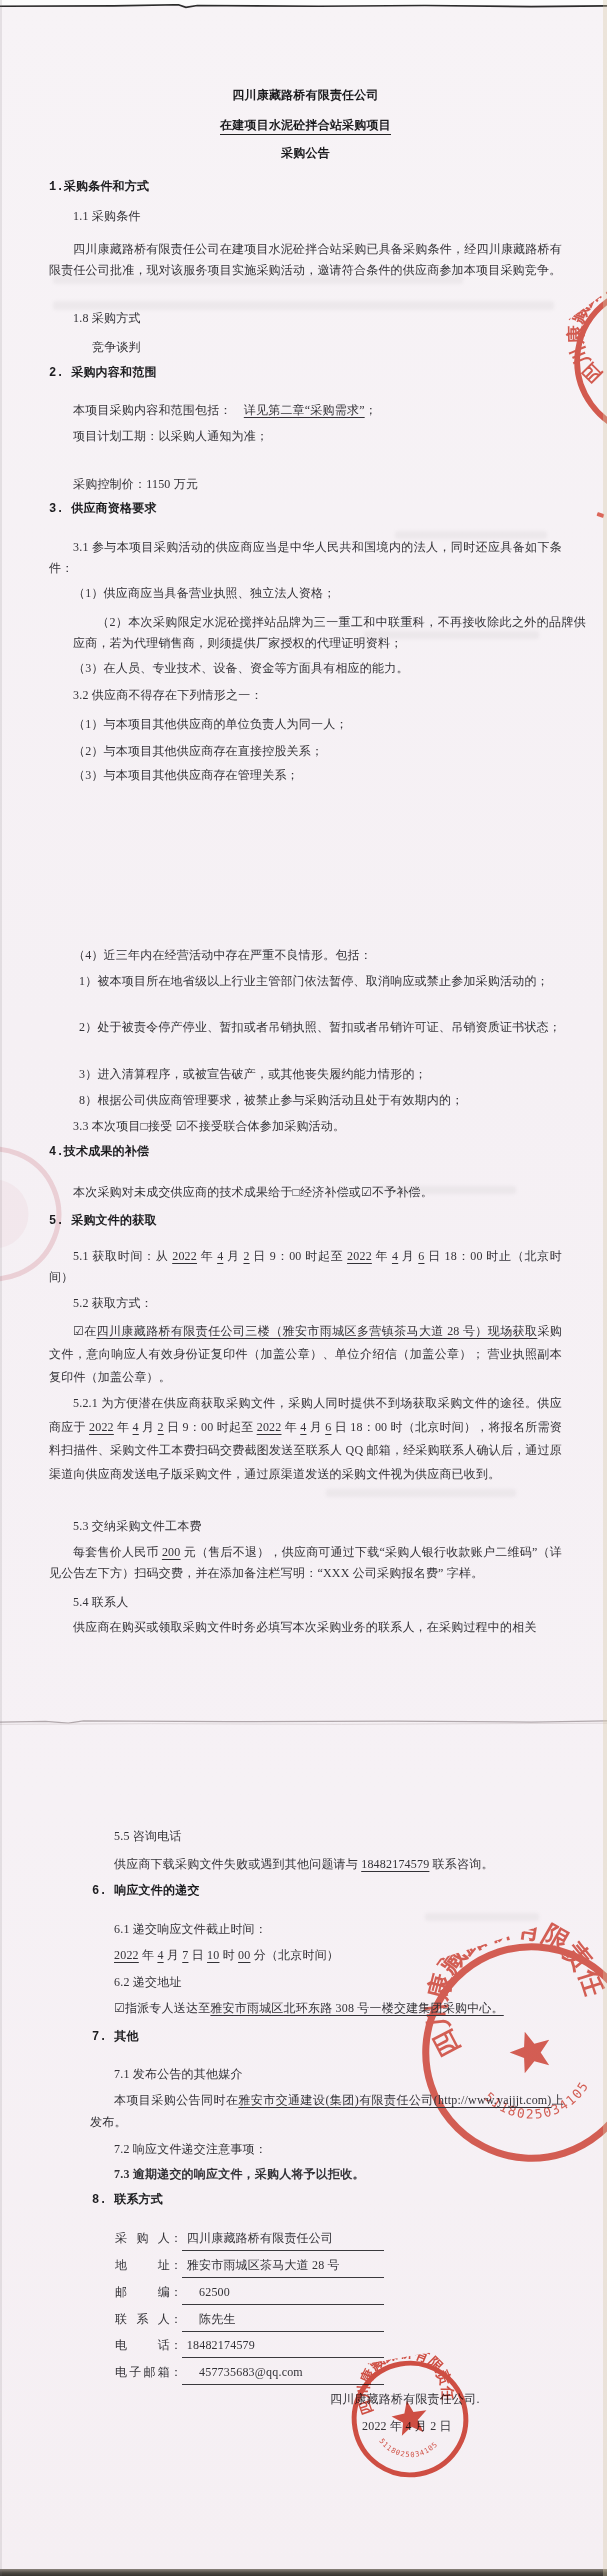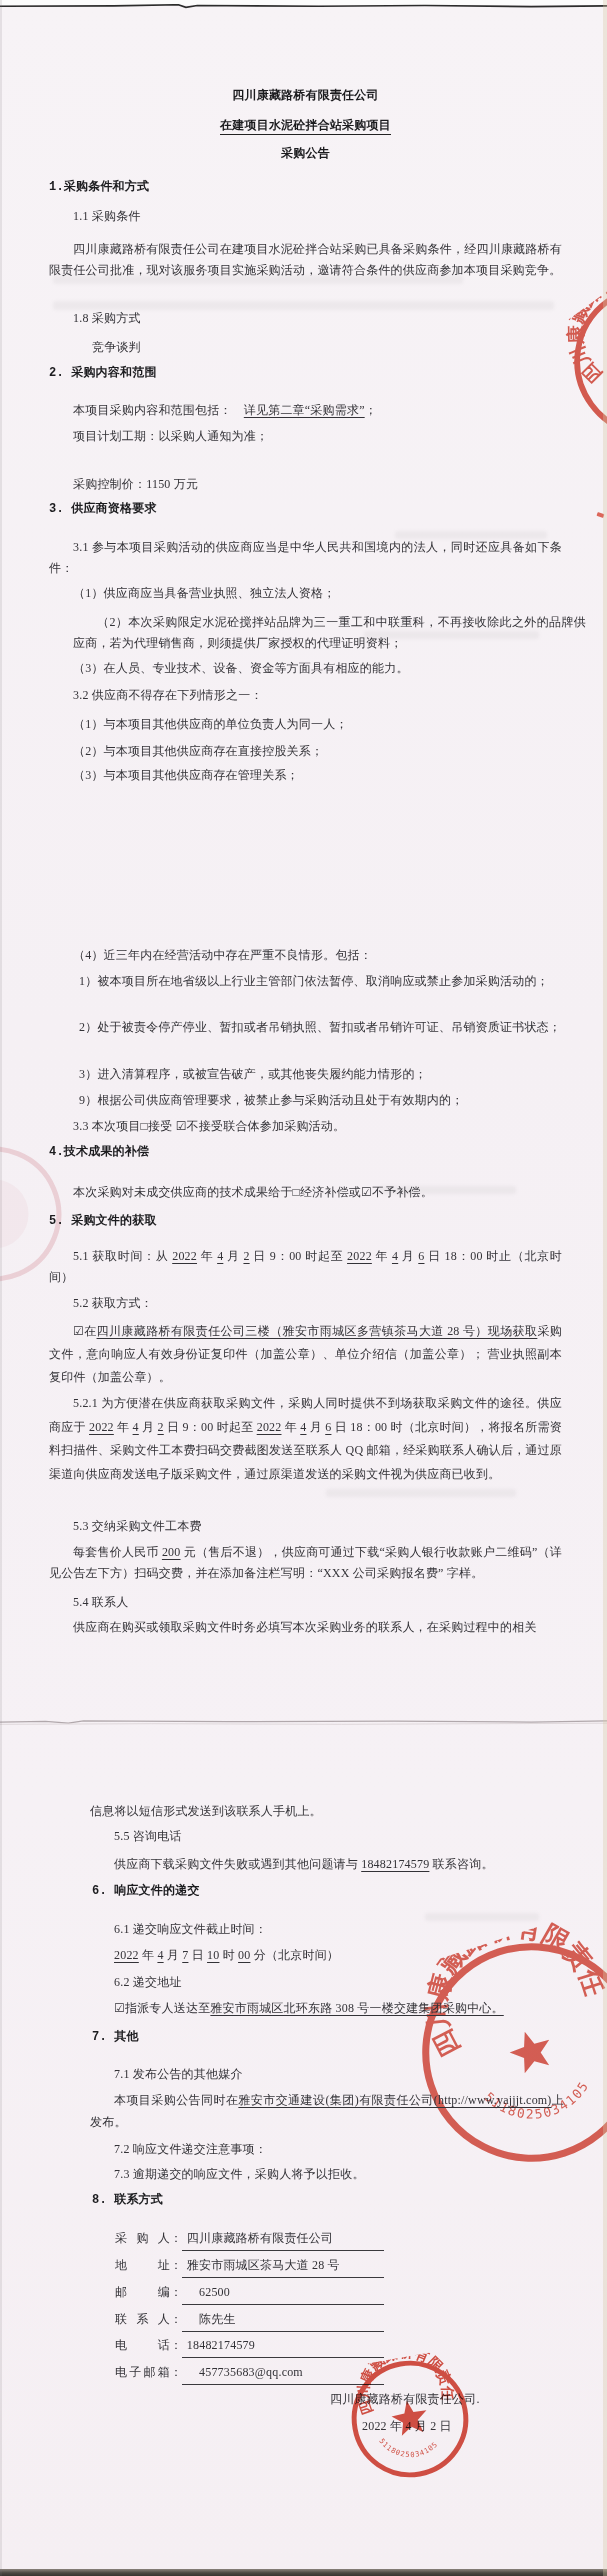"9）根据公司供应商管理要求，被禁止参与采购活动且处于有效期内的；" span { text: 9 -> 8 }
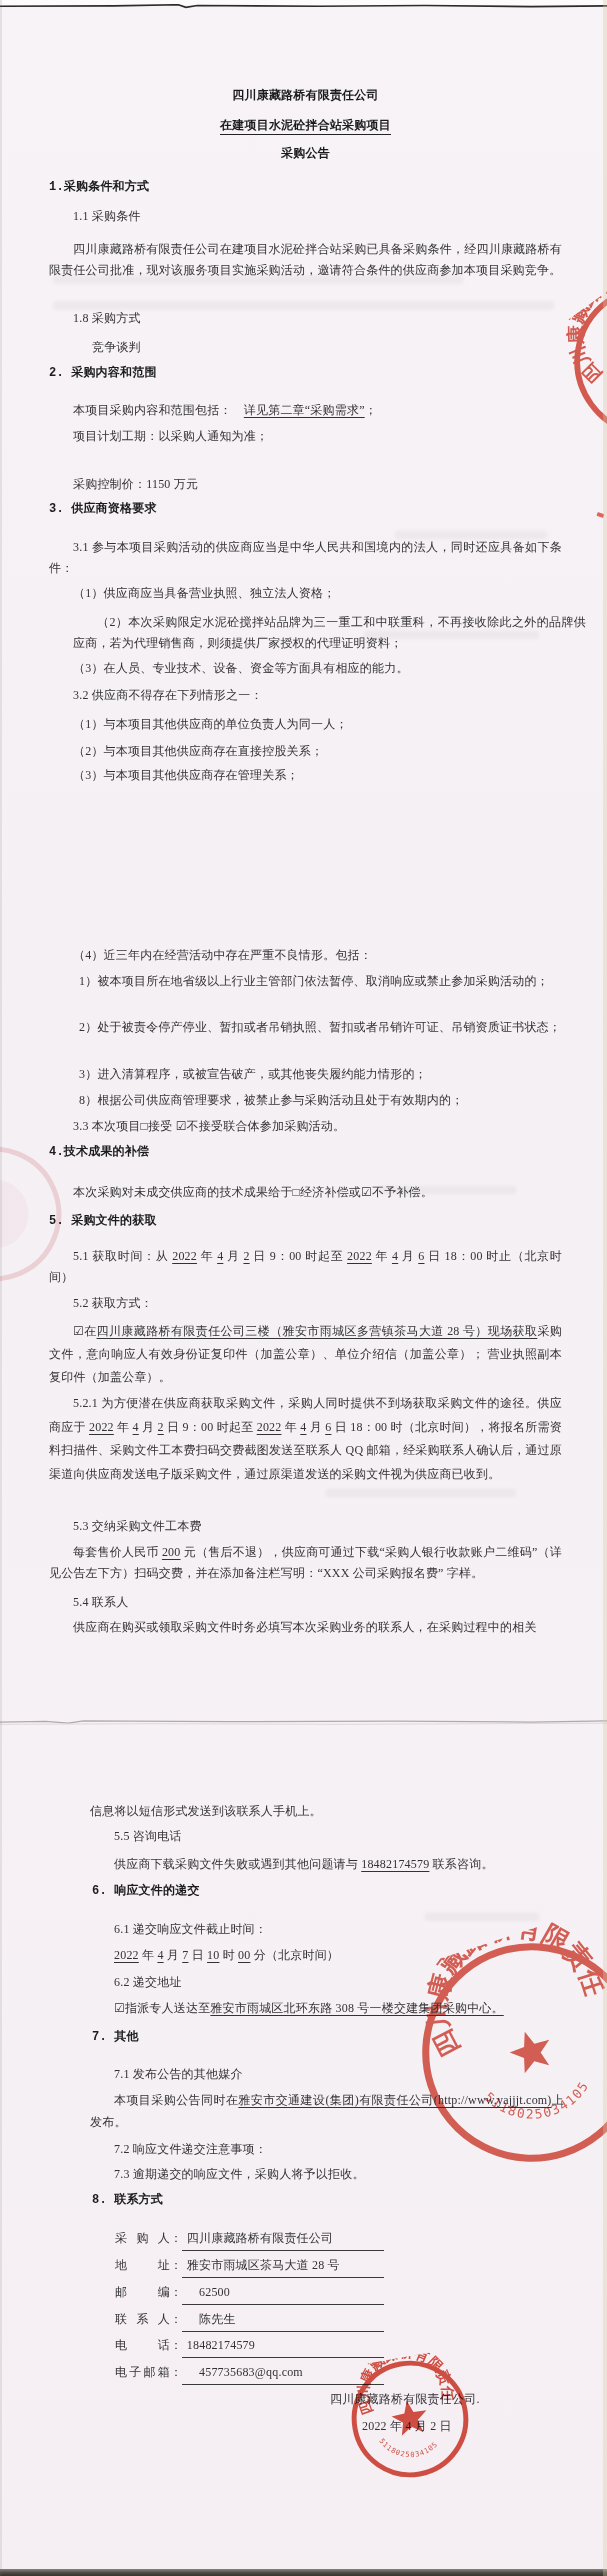"信息将以短信形式发送到该联系人手机上。" p { html: <p><span>信息将以短信形式发送到该联系人手机上。</span></p> -> none }
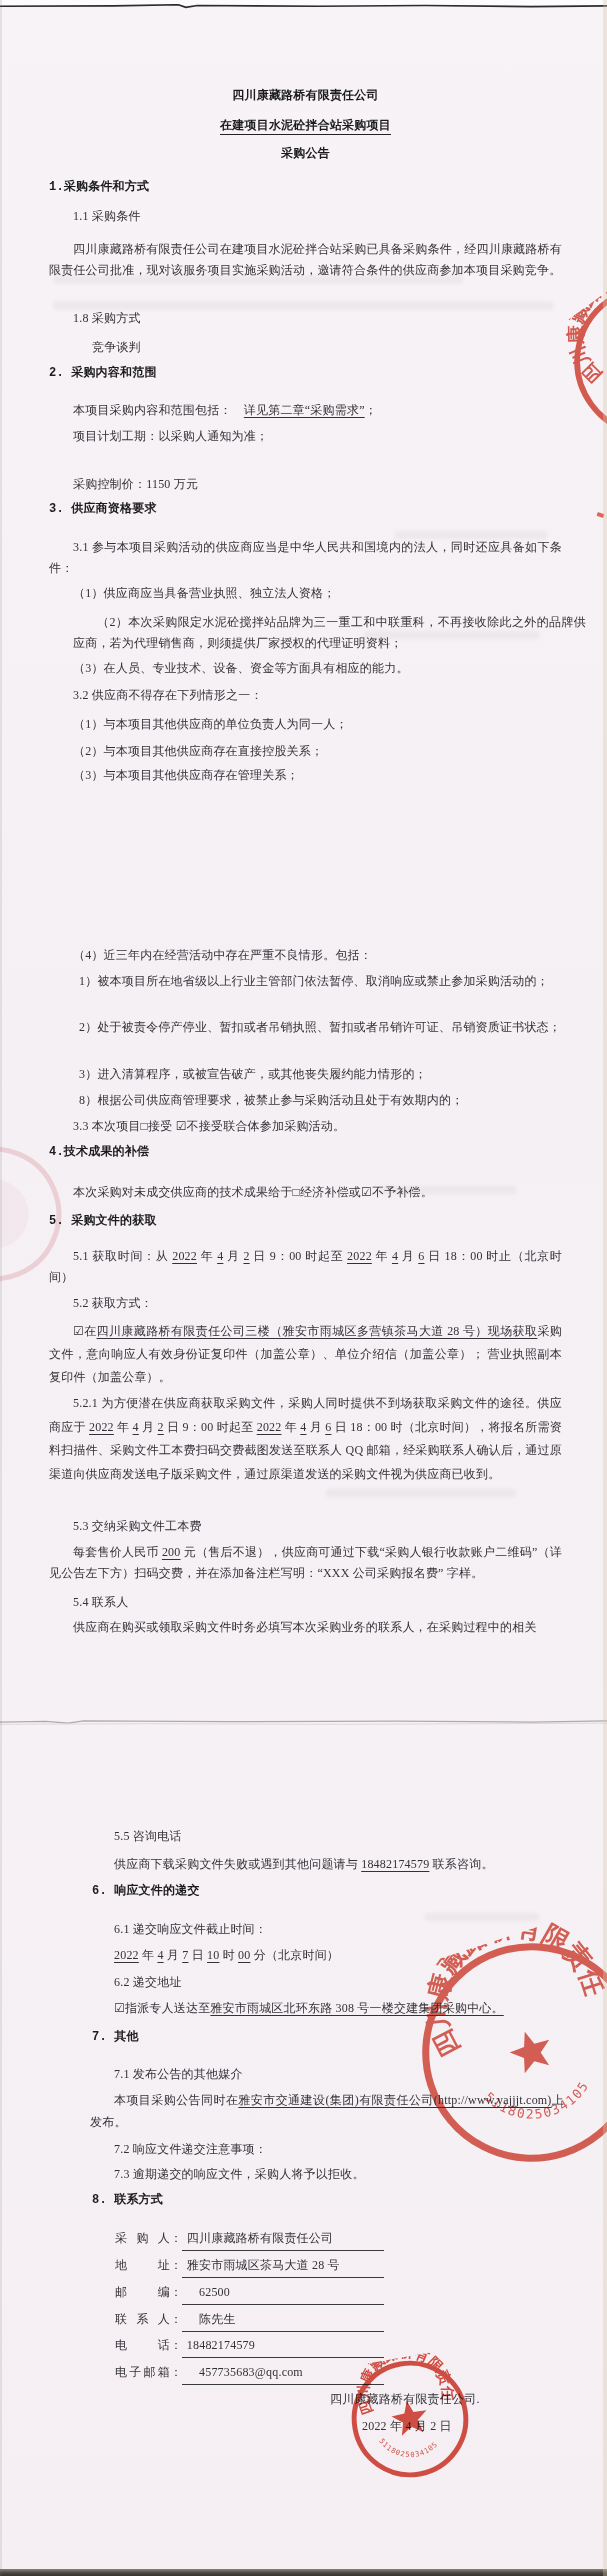"7.3 逾期递交的响应文件，采购人将予以拒收。" p.ind2 { font-weight: none -> bold }
